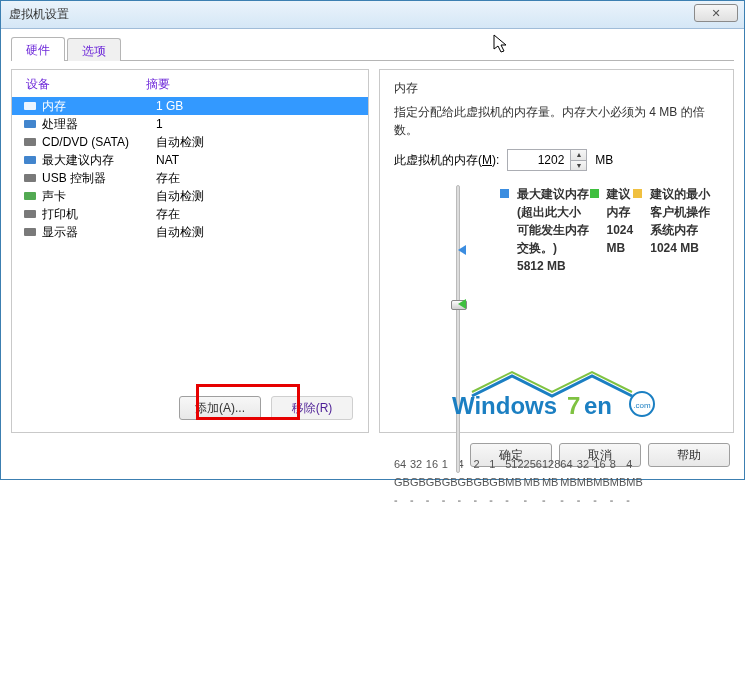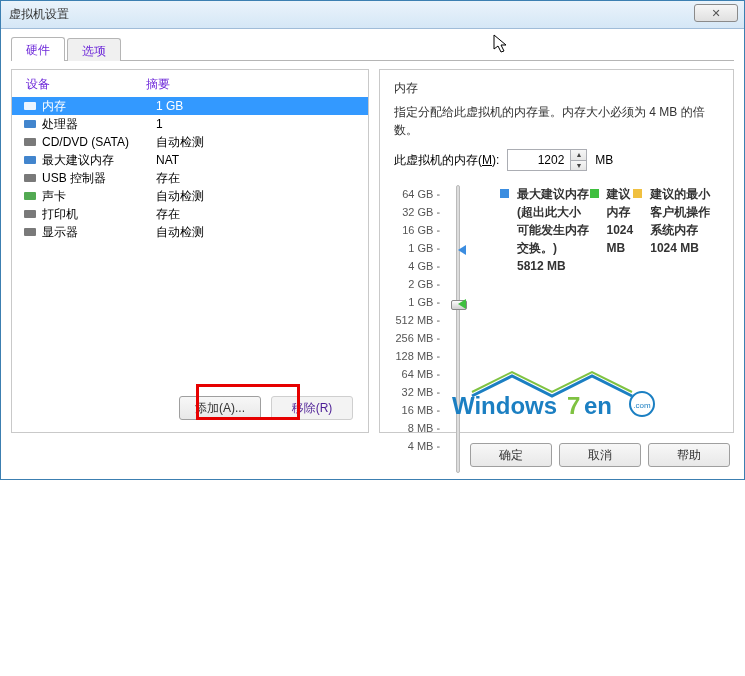"64 GB ⁃" .slider-scale { flex-direction: column -> row }
